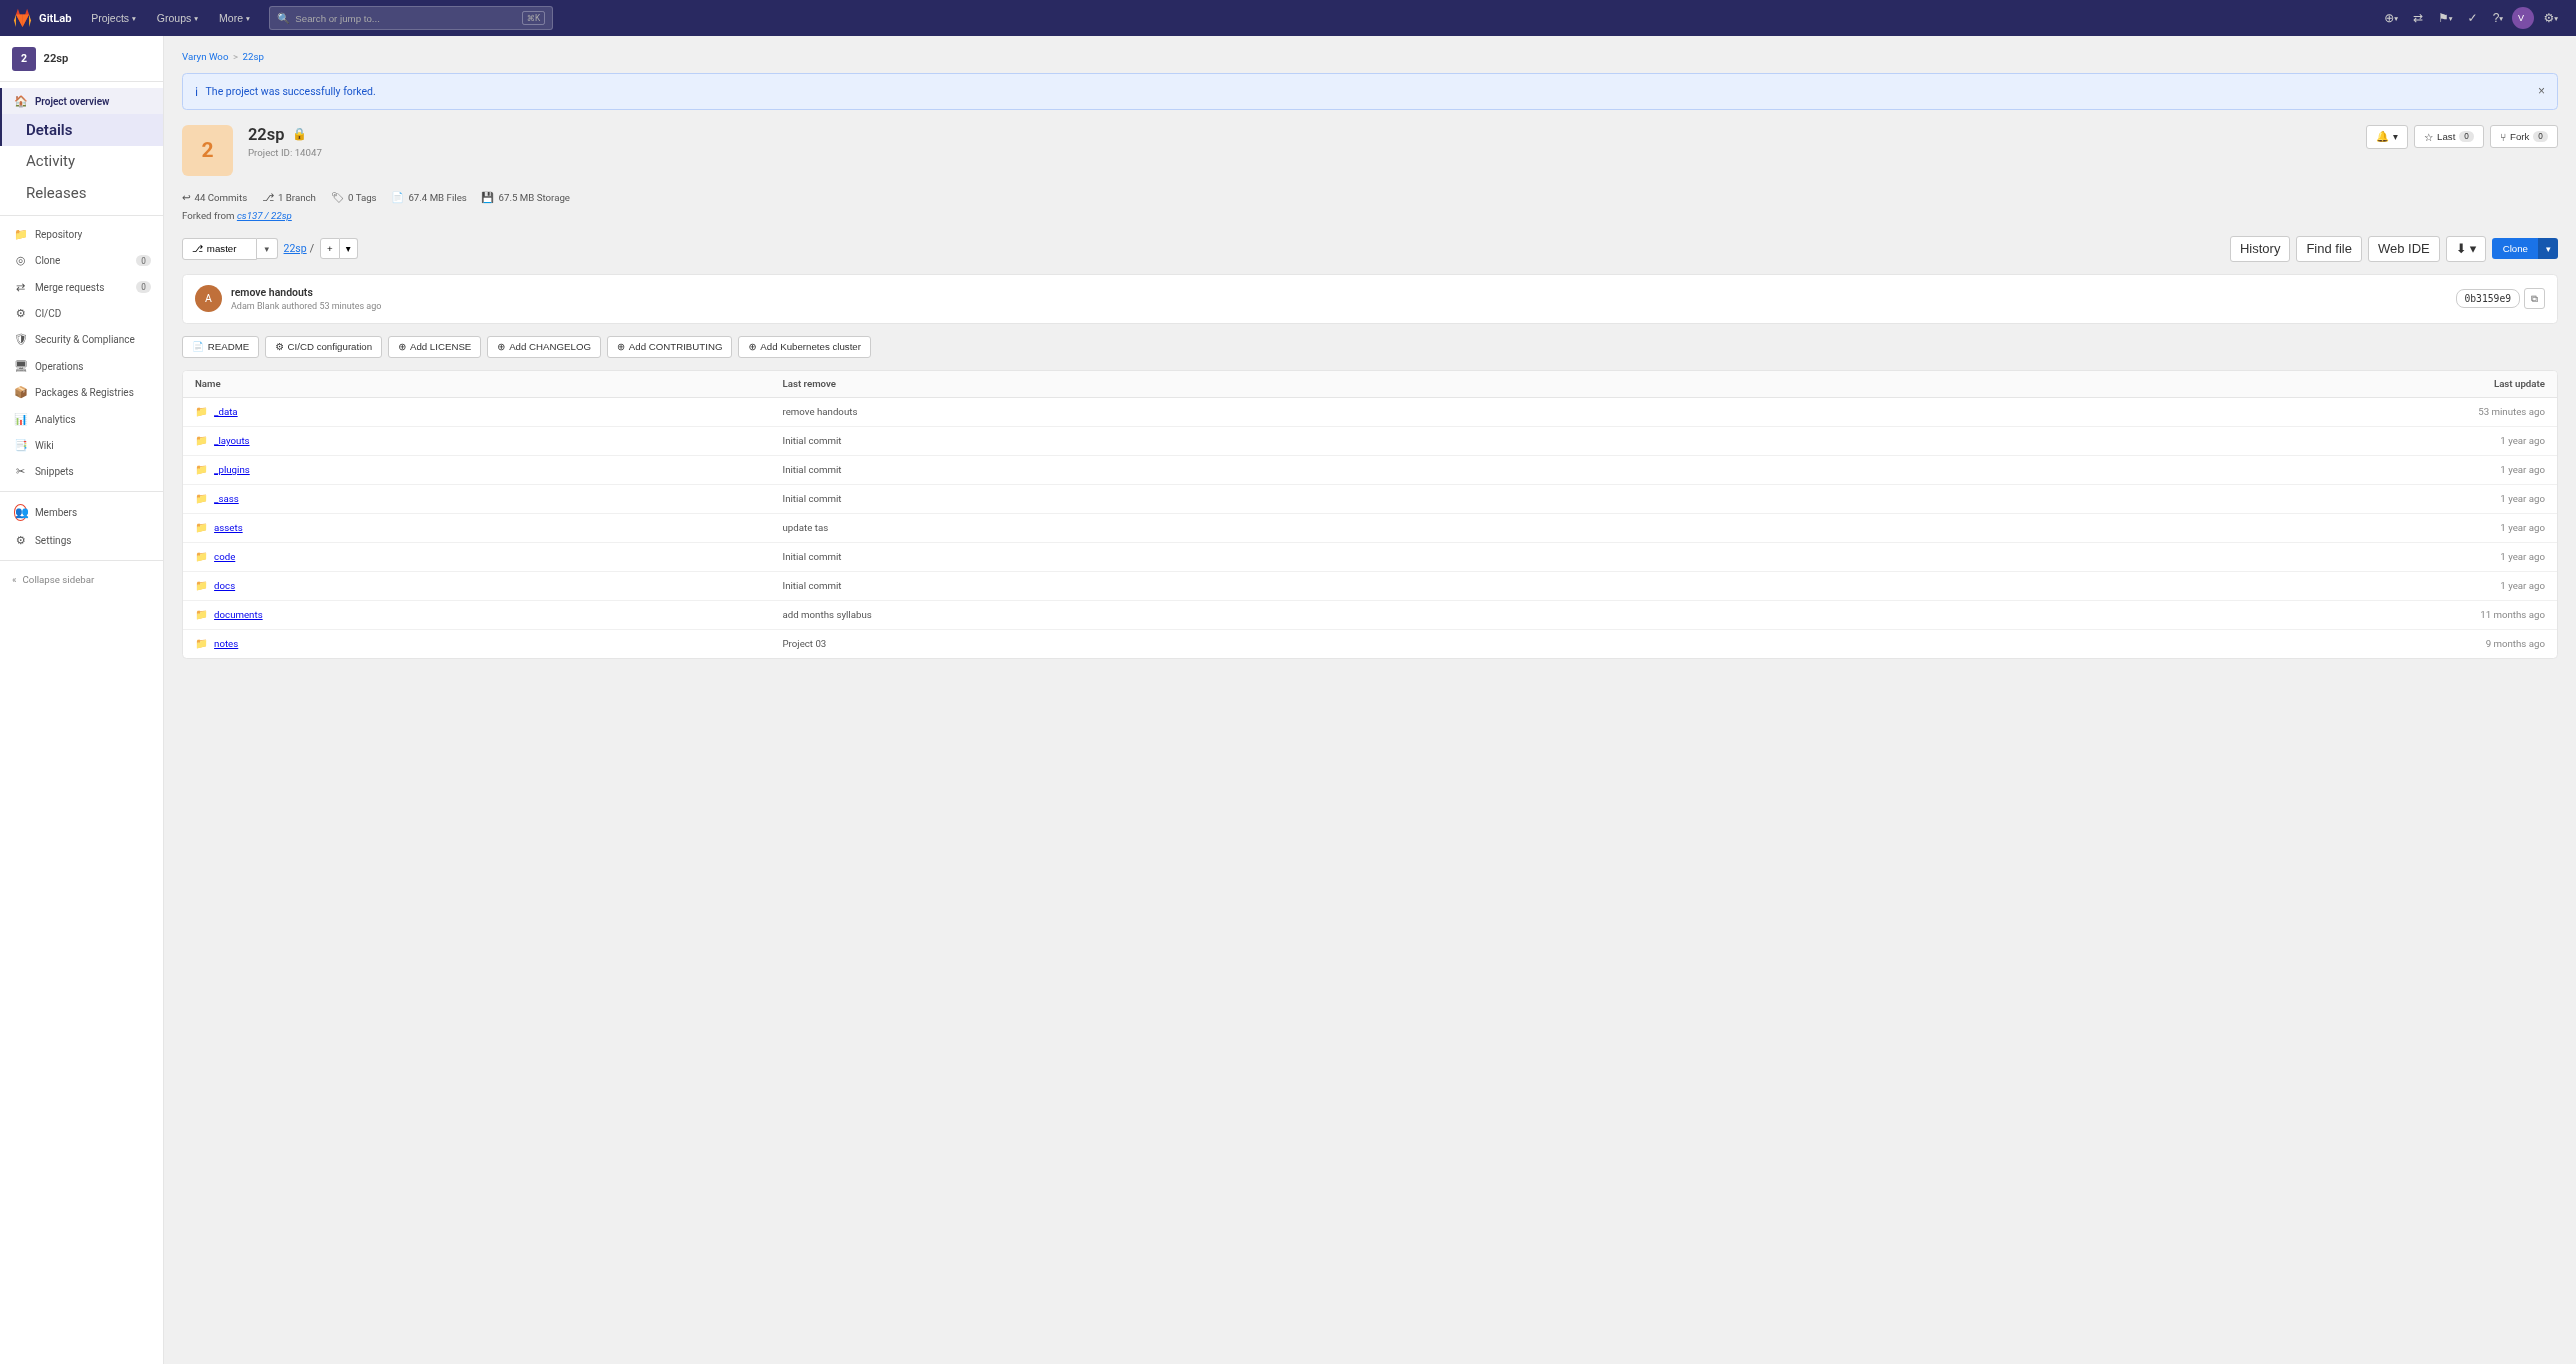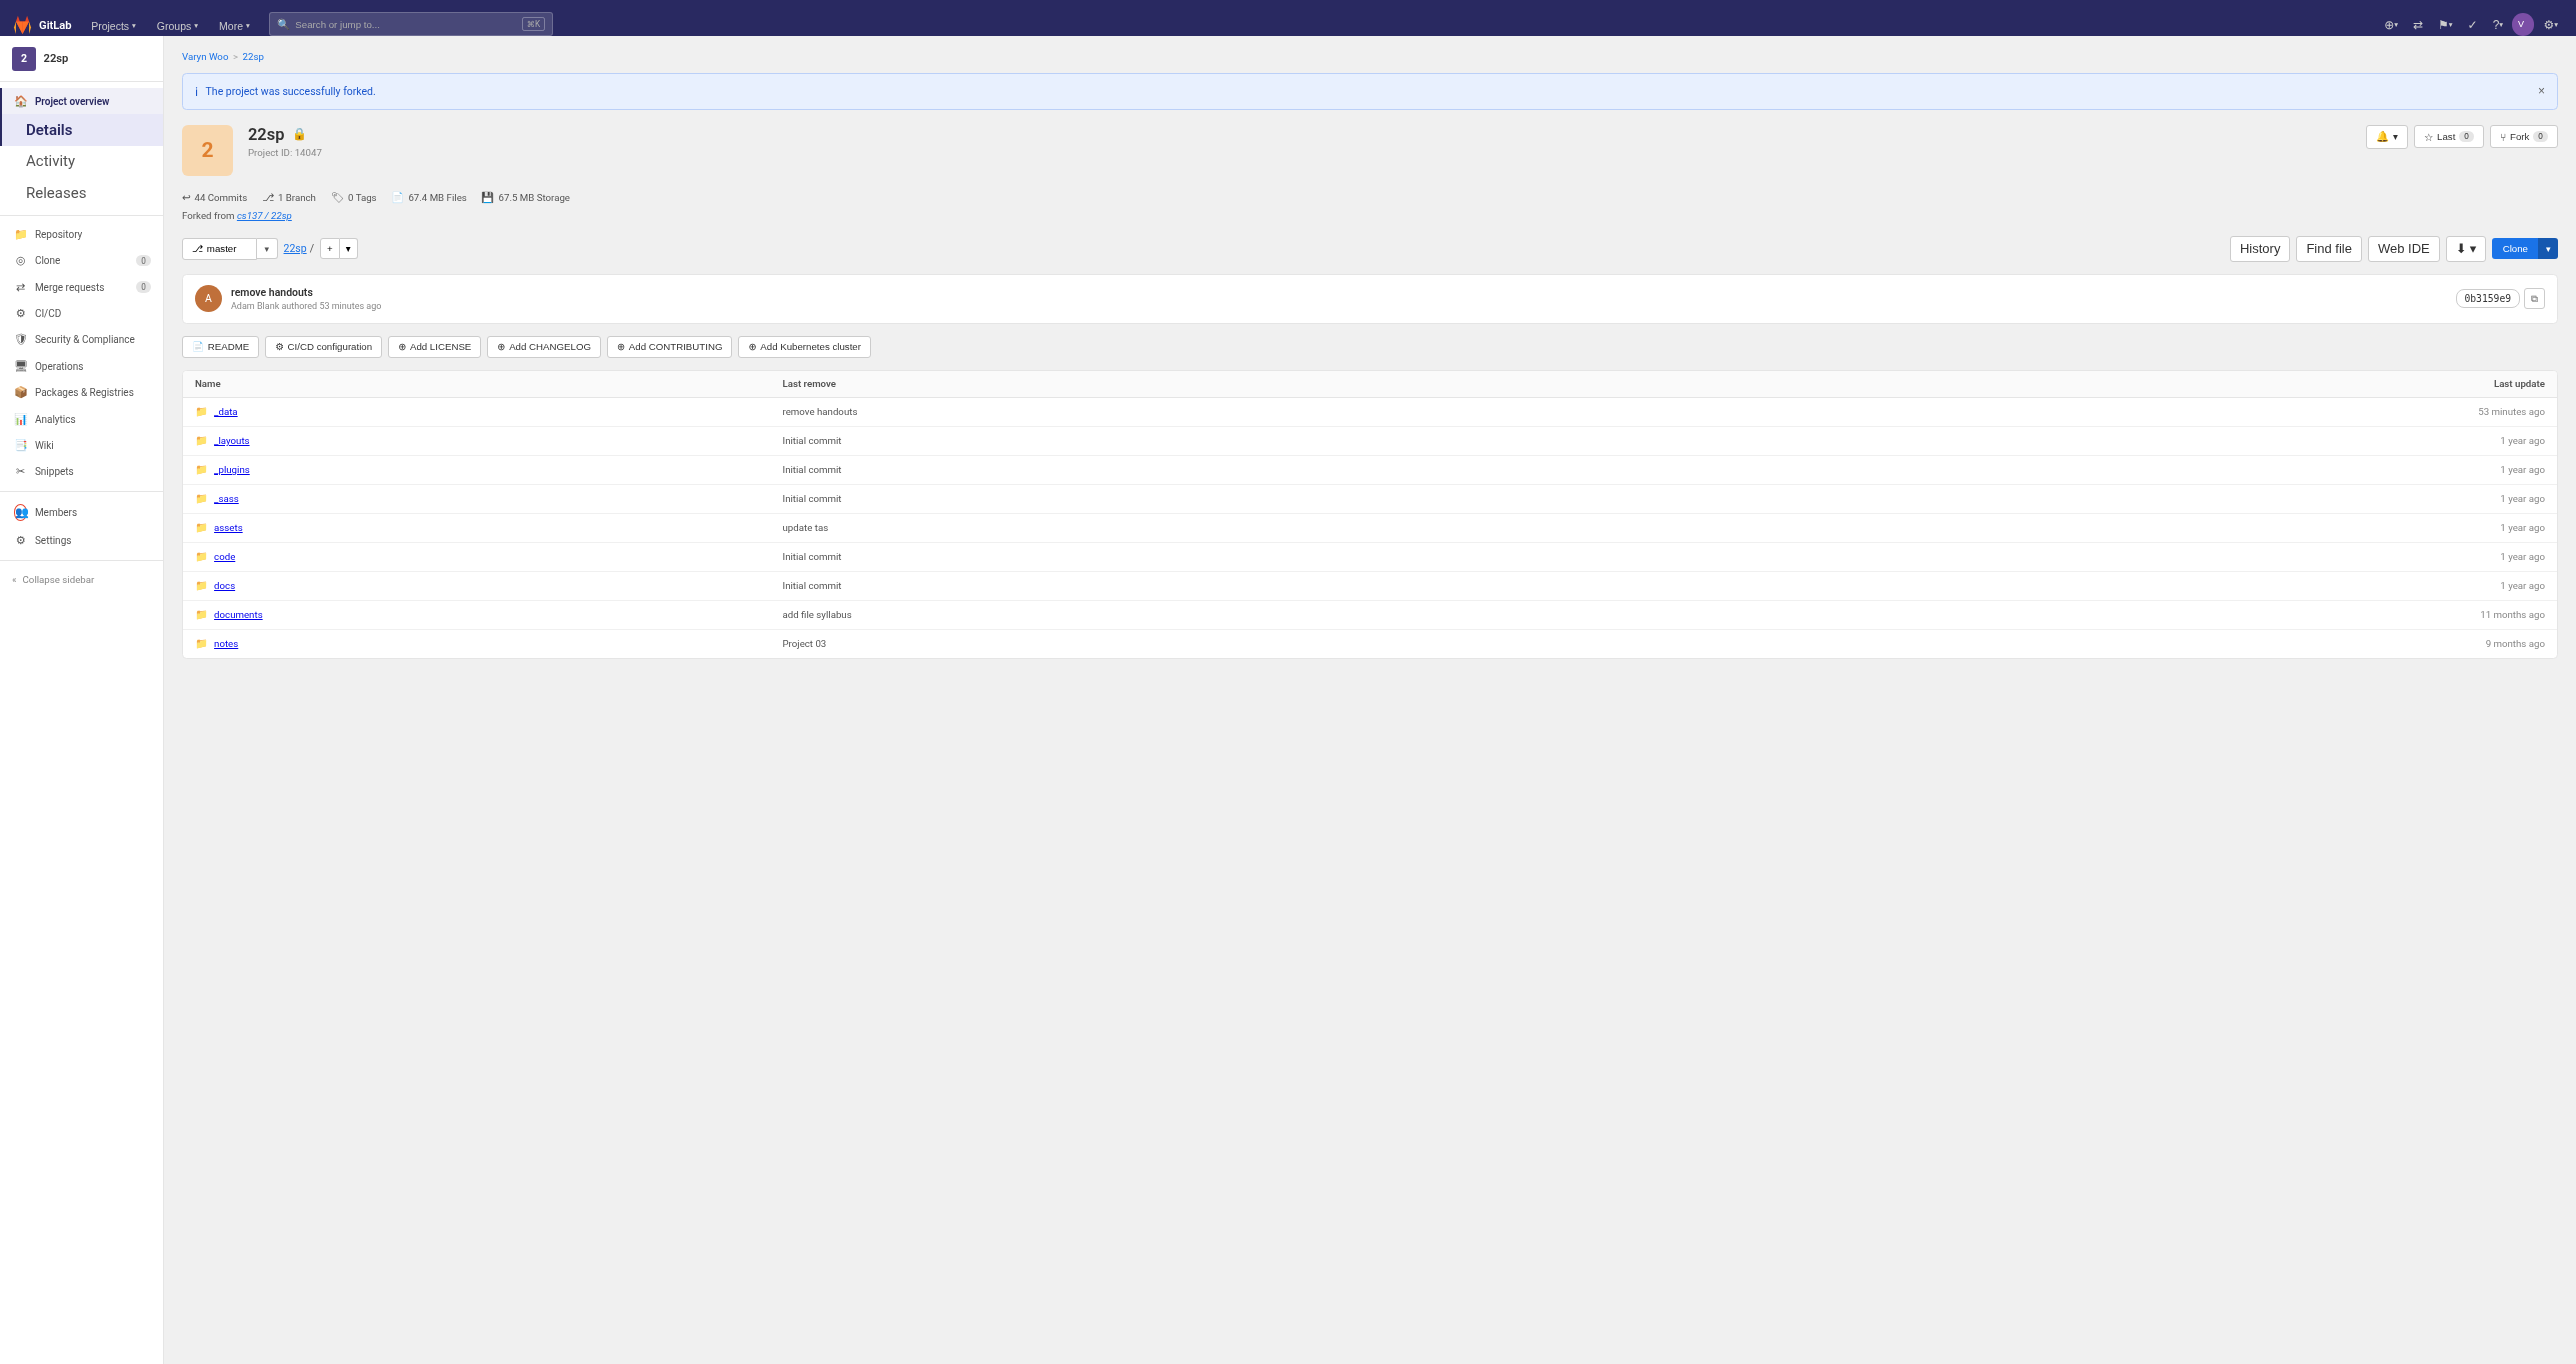"GitLab" .top-nav { align-items: flex-end -> center }
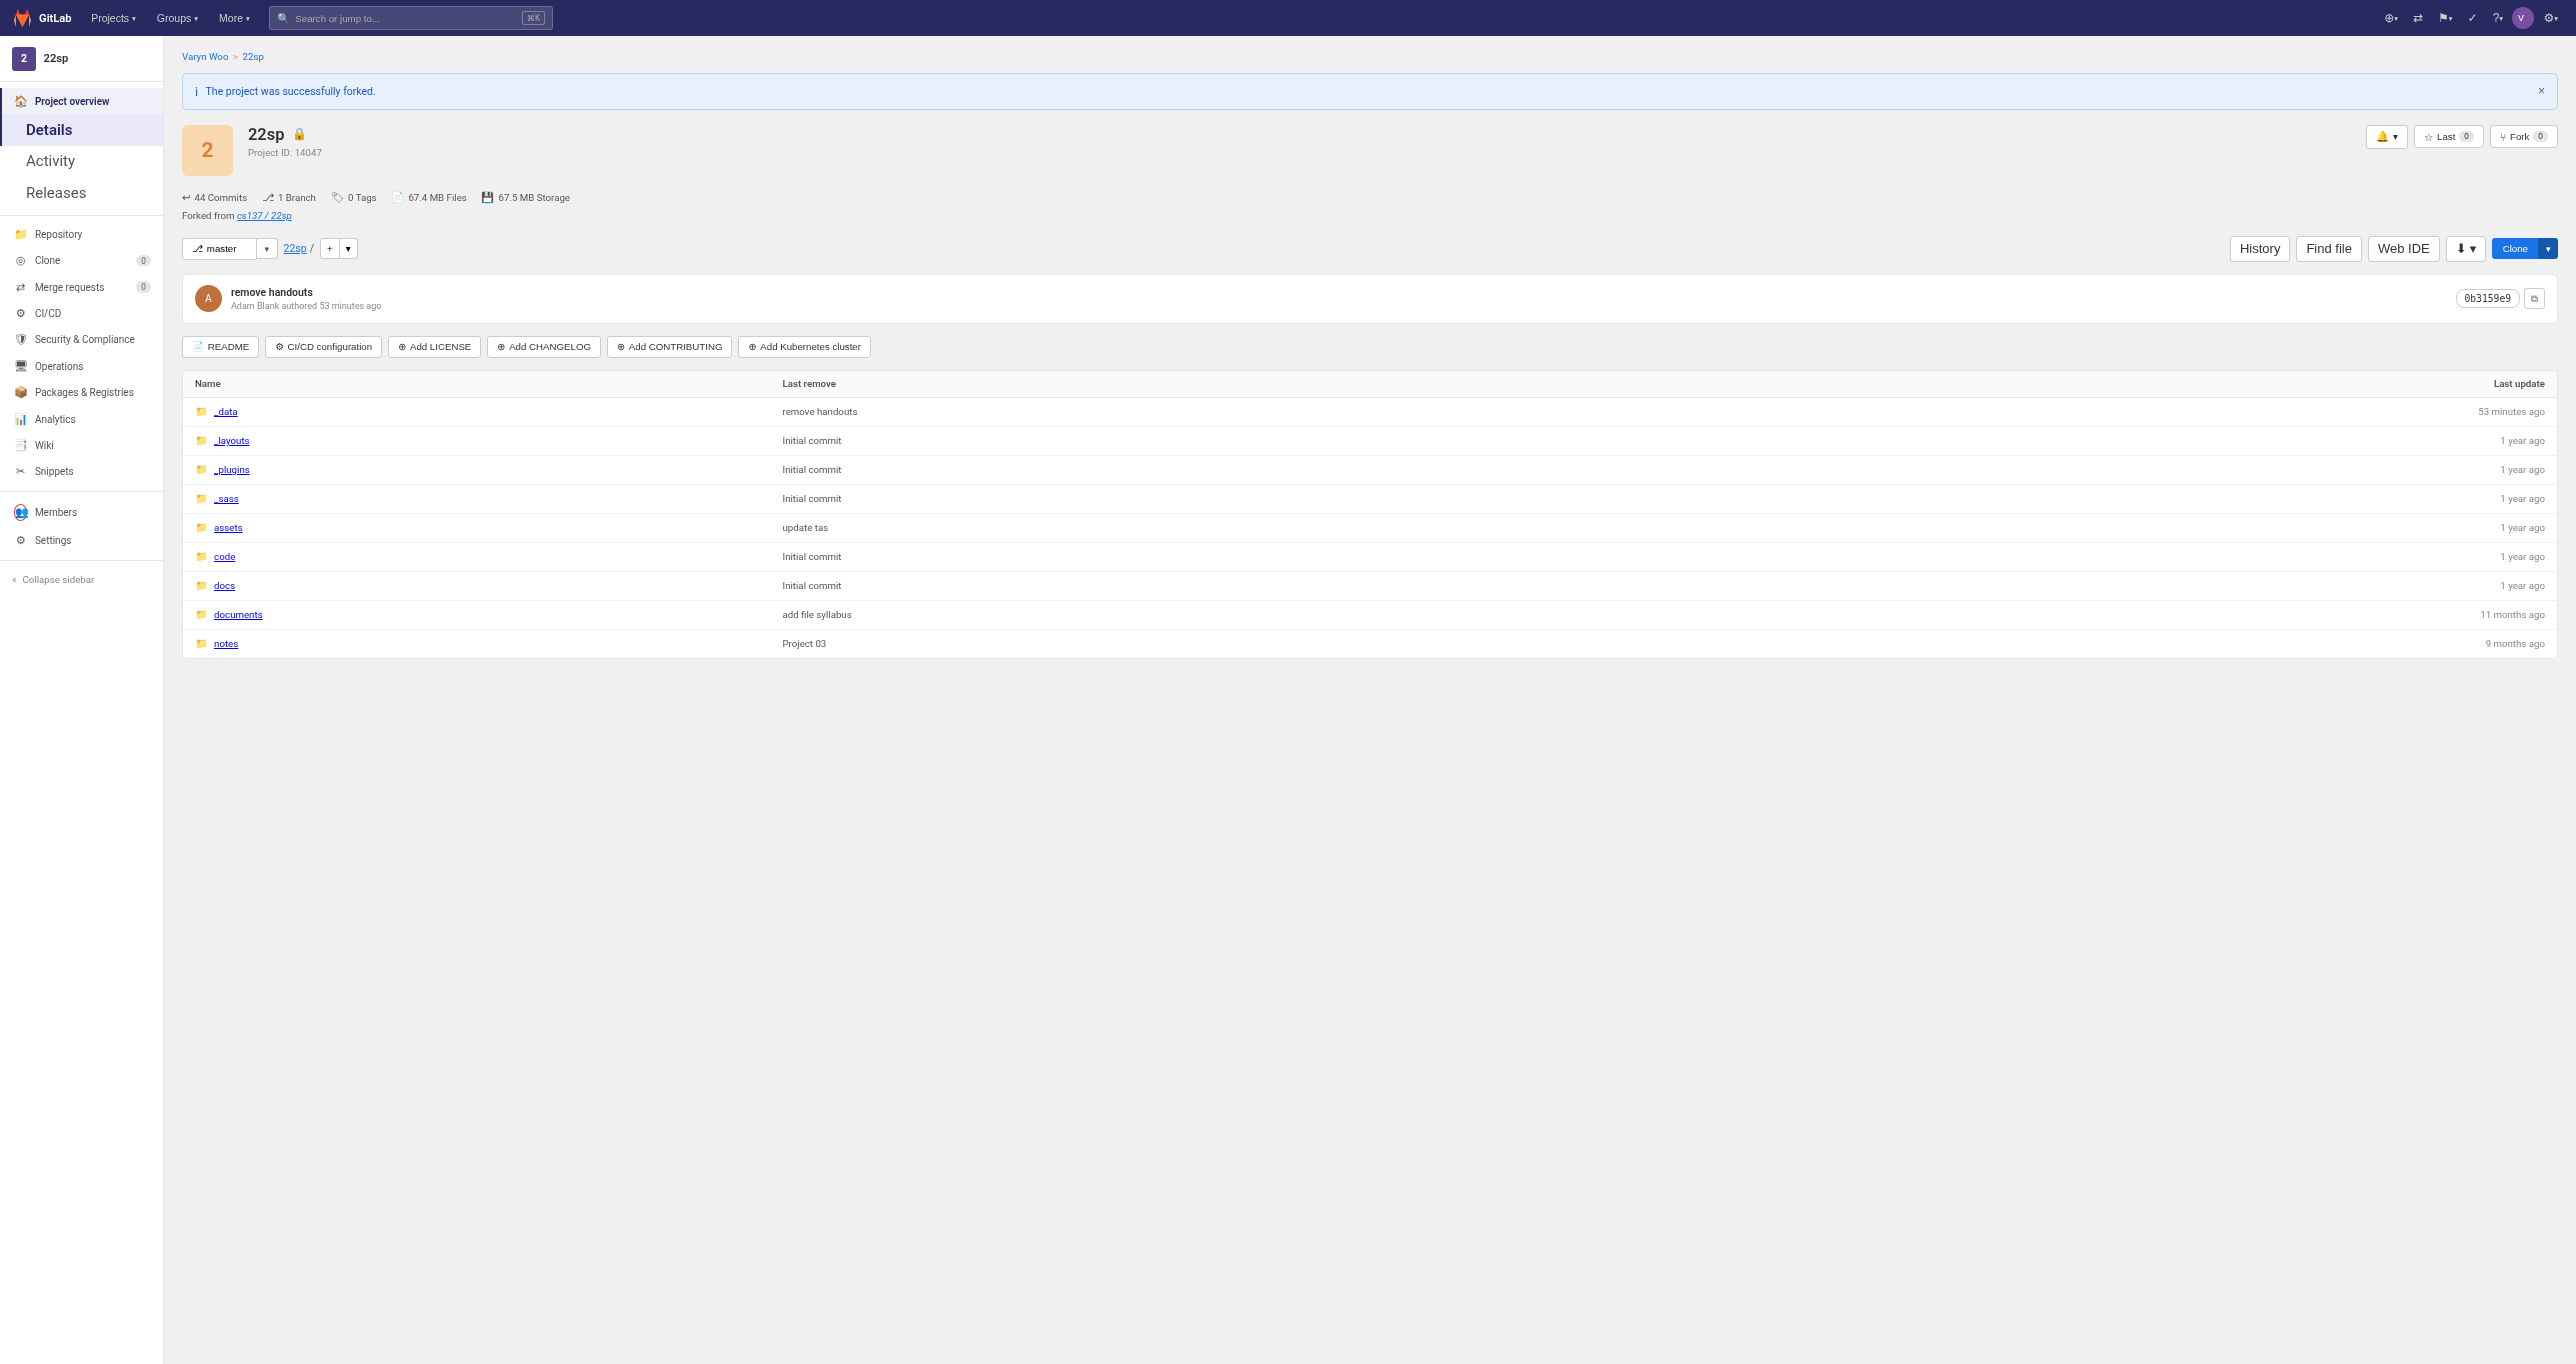"add file syllabus" div.file-commit { text: file -> months }
